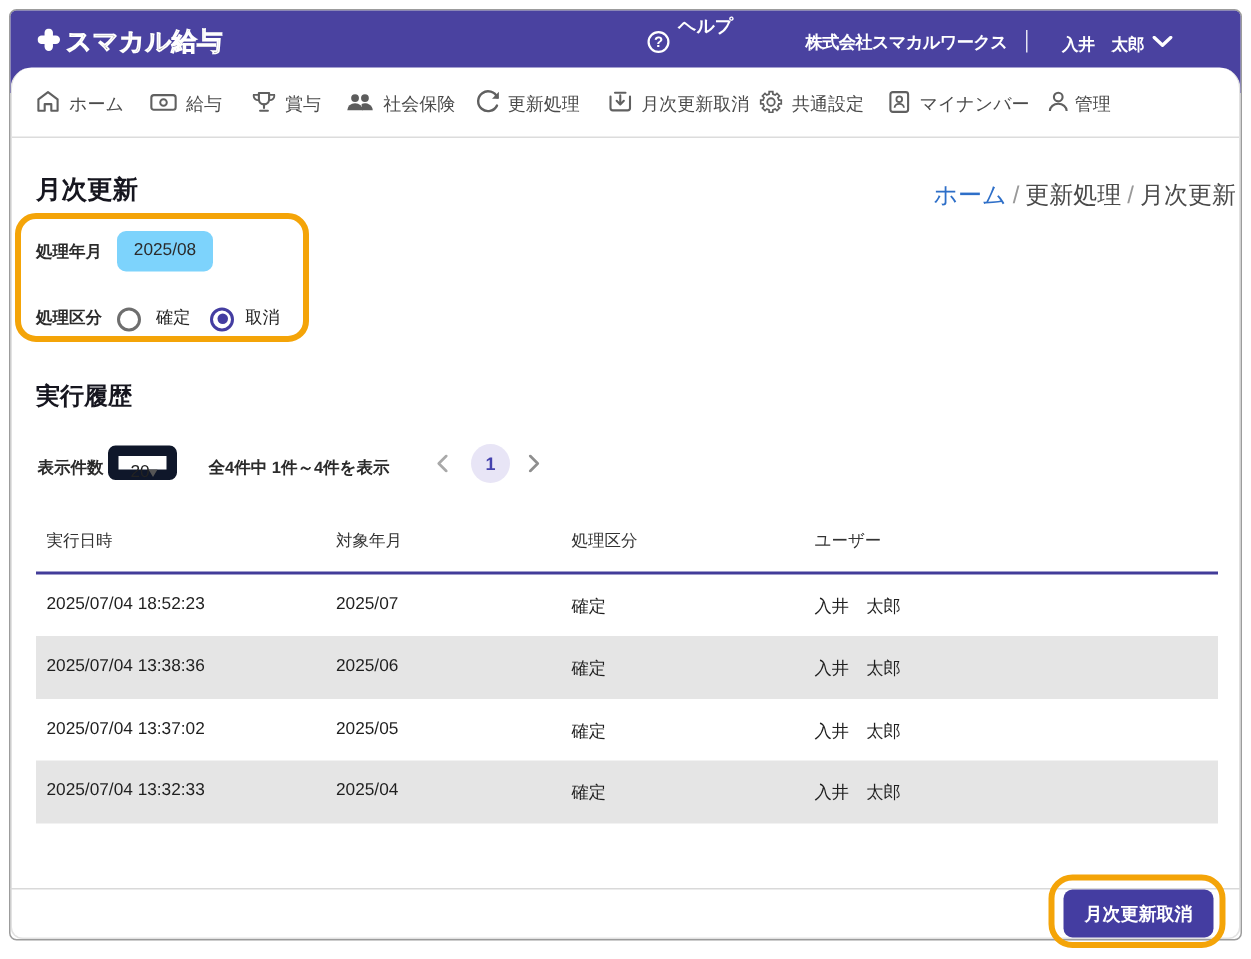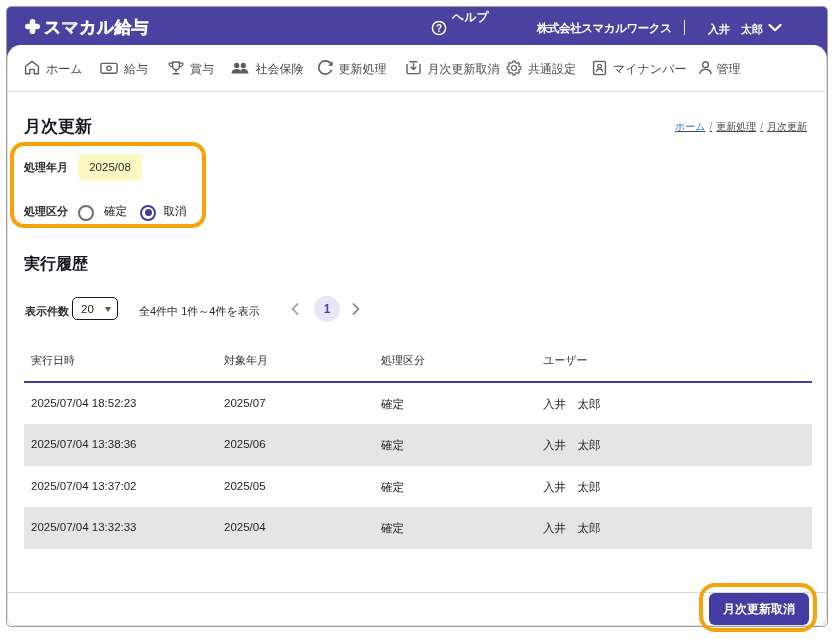"ホーム / 更新処理 / 月次更新" .bc { font-size: 10px -> 16px; right: 27px -> 10px; text-decoration: underline -> none }
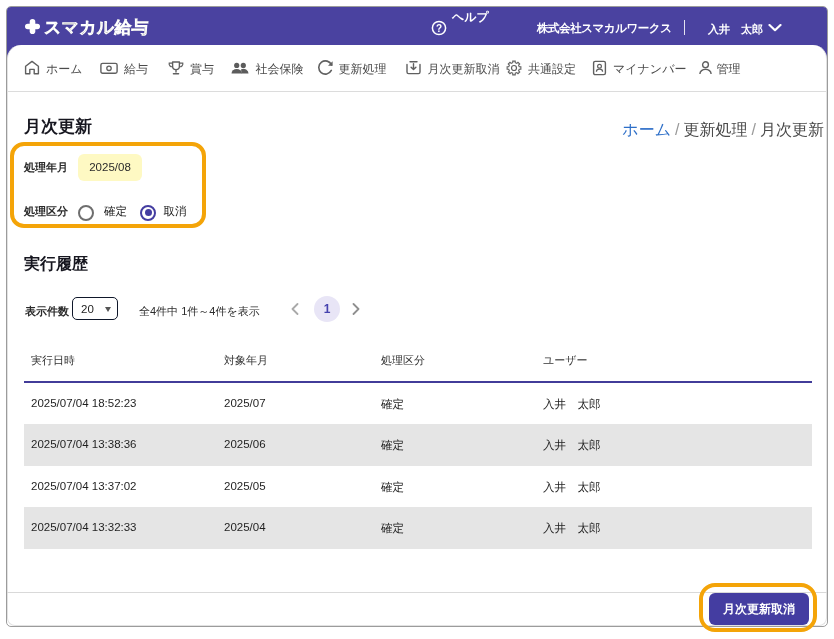"2025/08" .chip { background: #fef9c3 -> #7dd3fc }
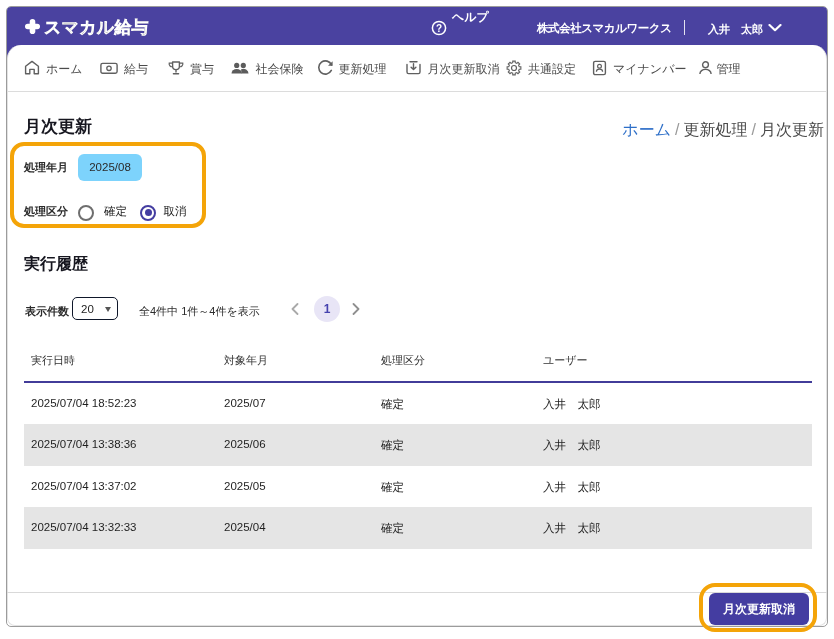"20" .select { border: 1px solid #0f172a -> 7px solid #0f172a }
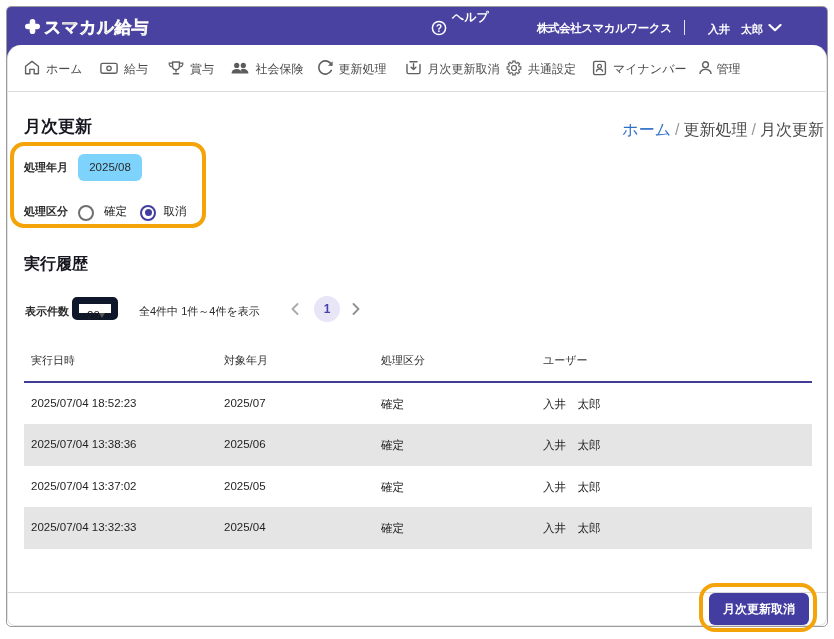"全4件中 1件～4件を表示" .total { font-weight: 400 -> 700 }
